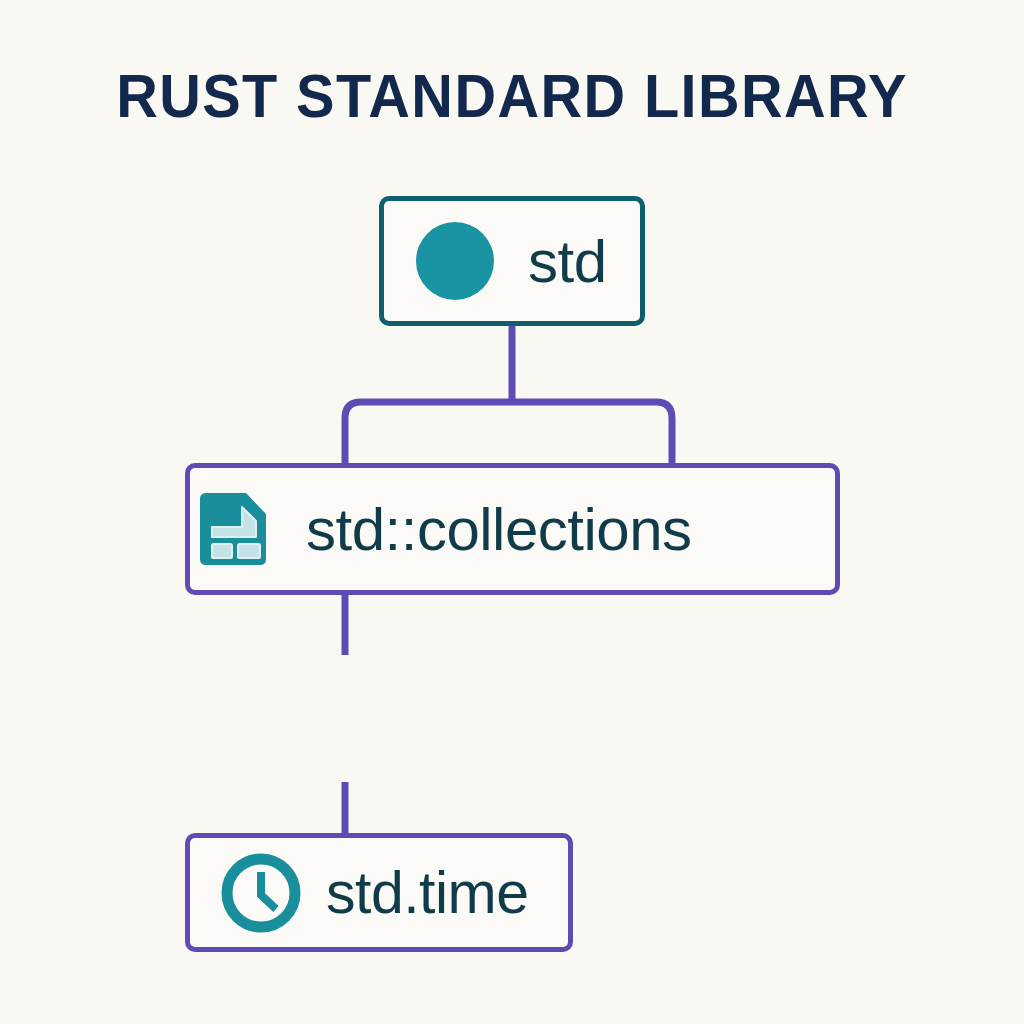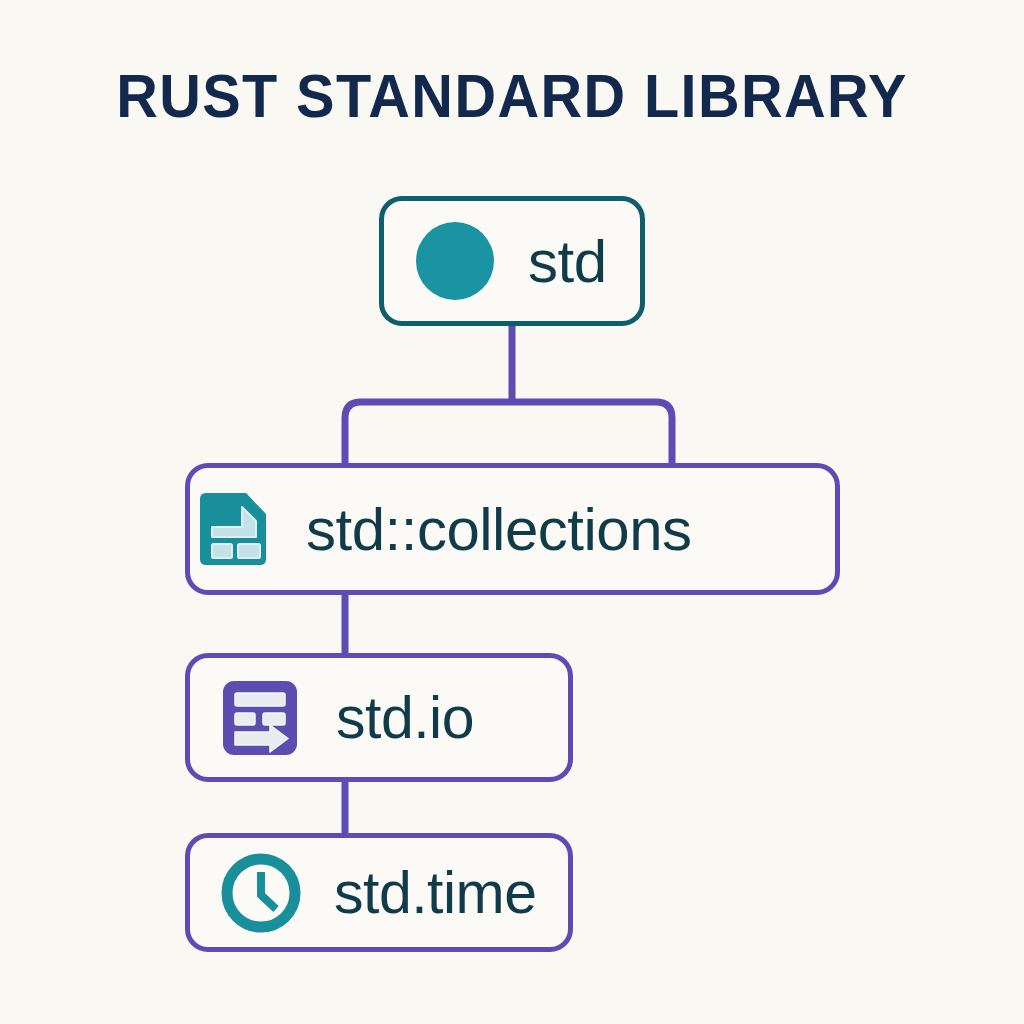"std" .node { border-radius: 23px -> 10px }
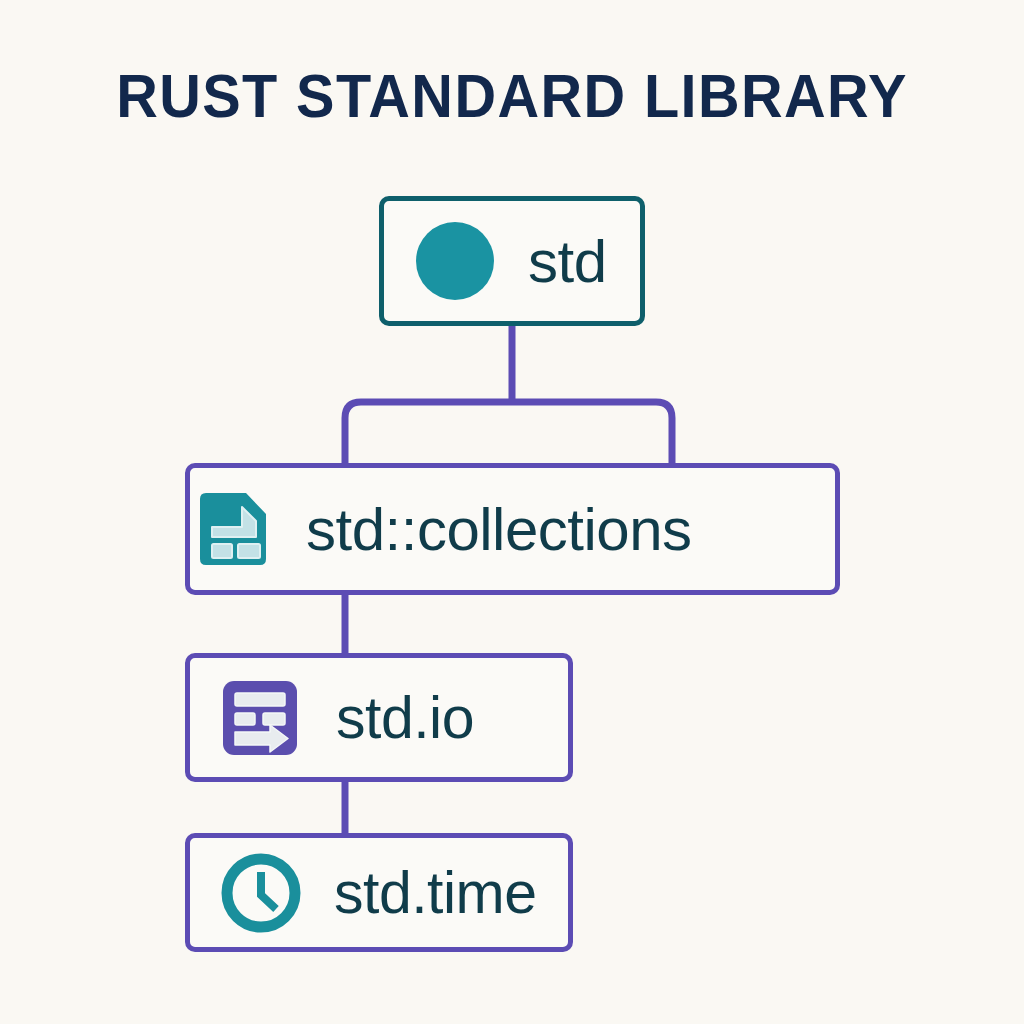"std.io" div.node { html: <div> <svg> <rect></rect> <rect></rect> <rect></rect> <rect></rect> <path></path> </svg> <span>std.io</span> </div> -> none }
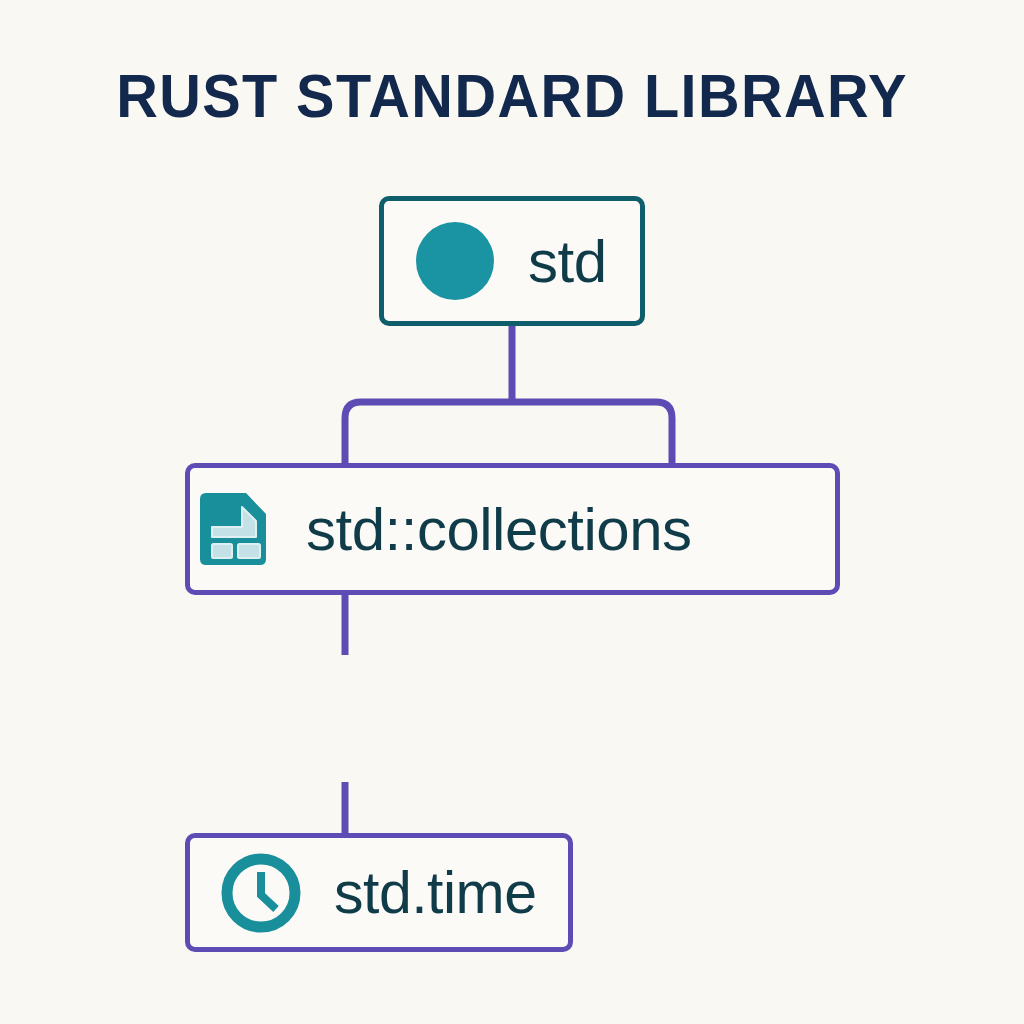"std.time" #node-time .node-label { margin-left: 30px -> 22px }
